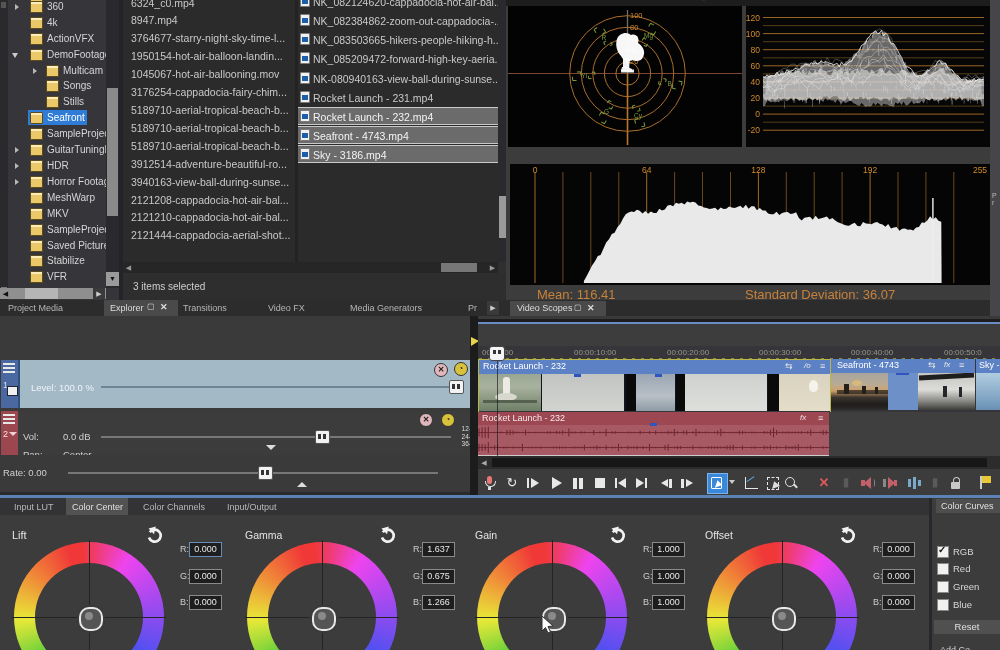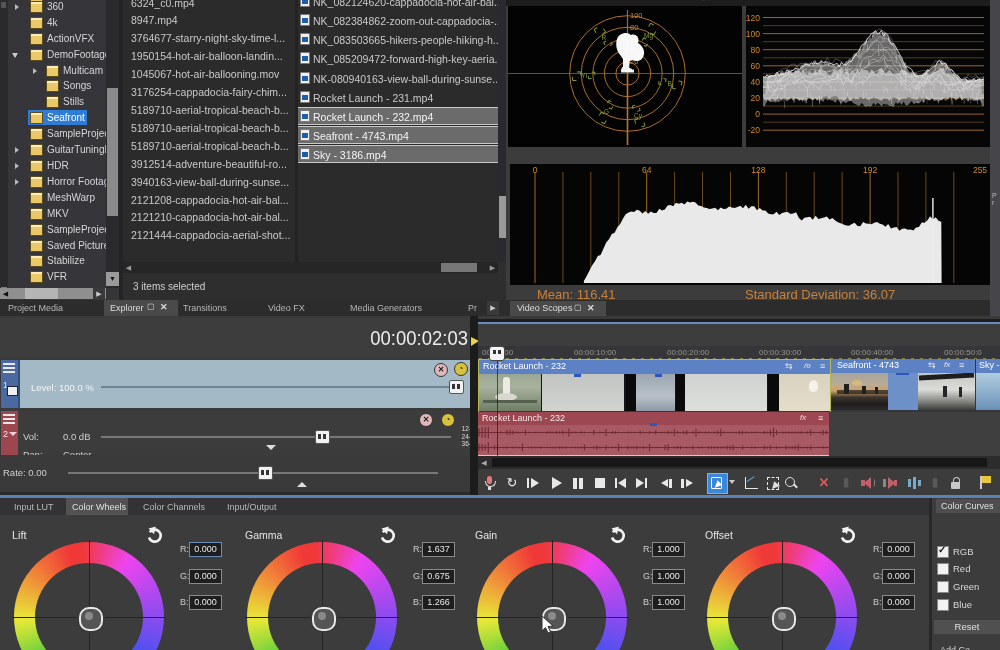"00:00:02:03" div.abs { html: <div> <div>00:00:02:03</div> </div> -> none }
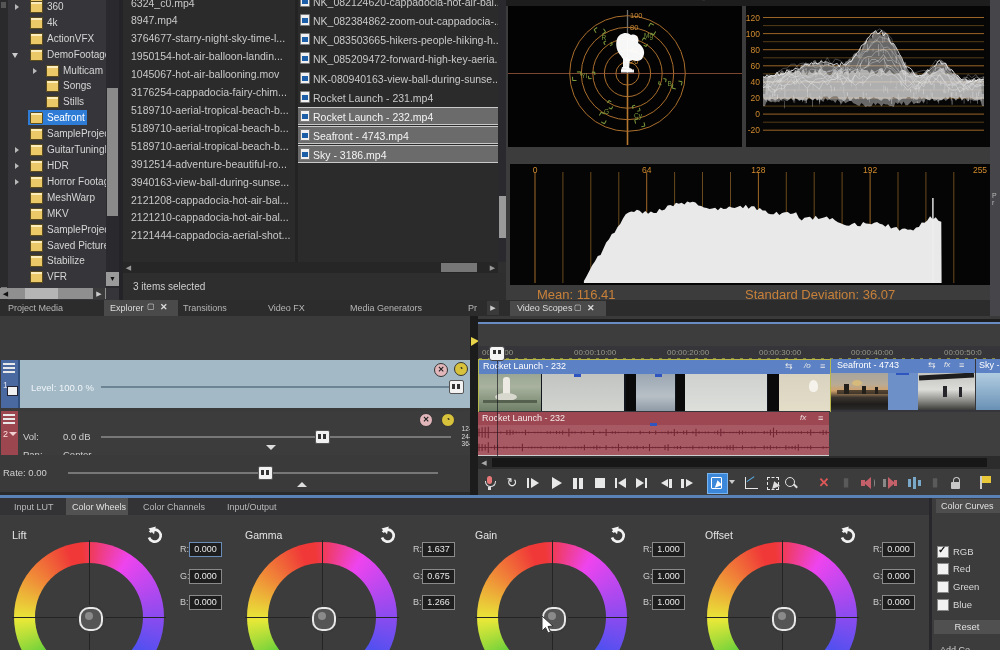"Color Wheels" span.abs { text: Wheels -> Center }
